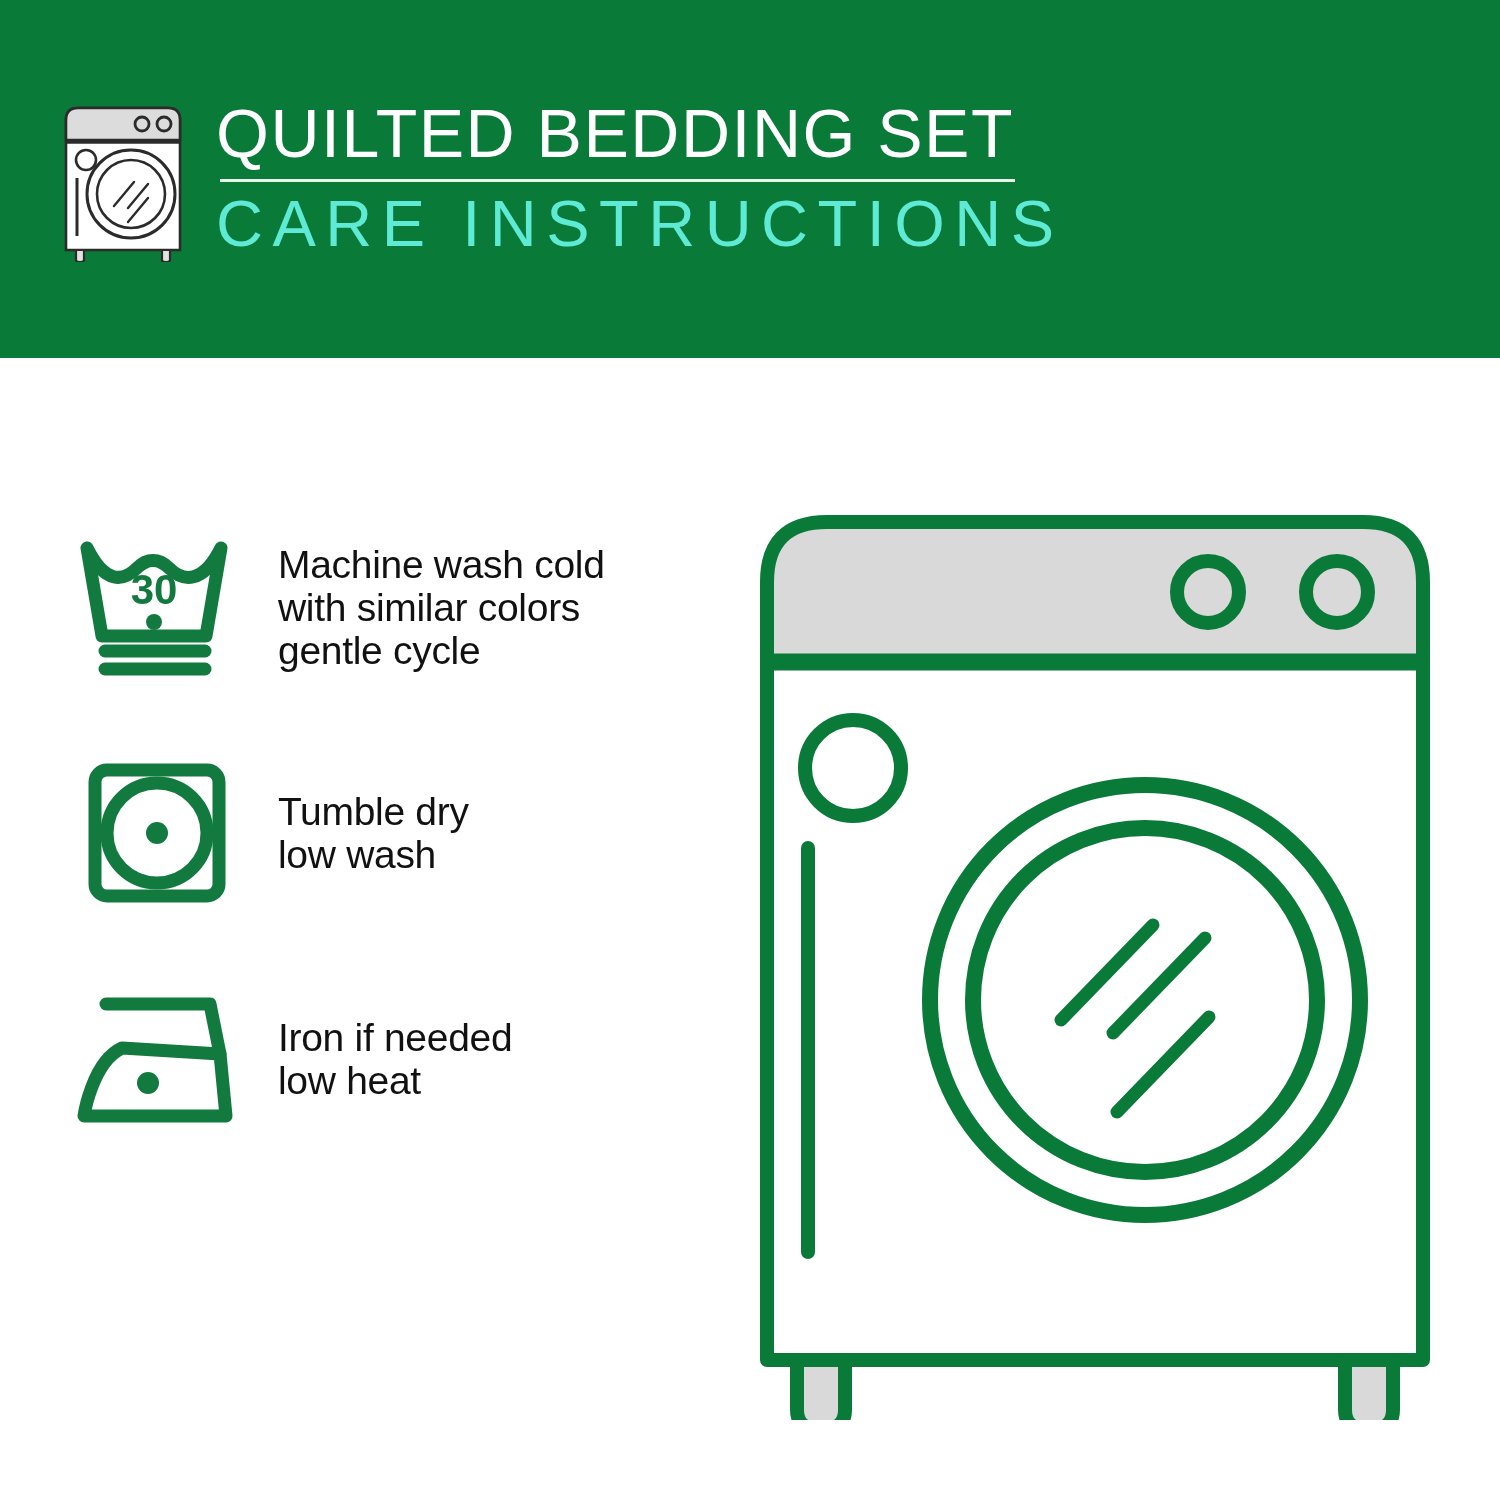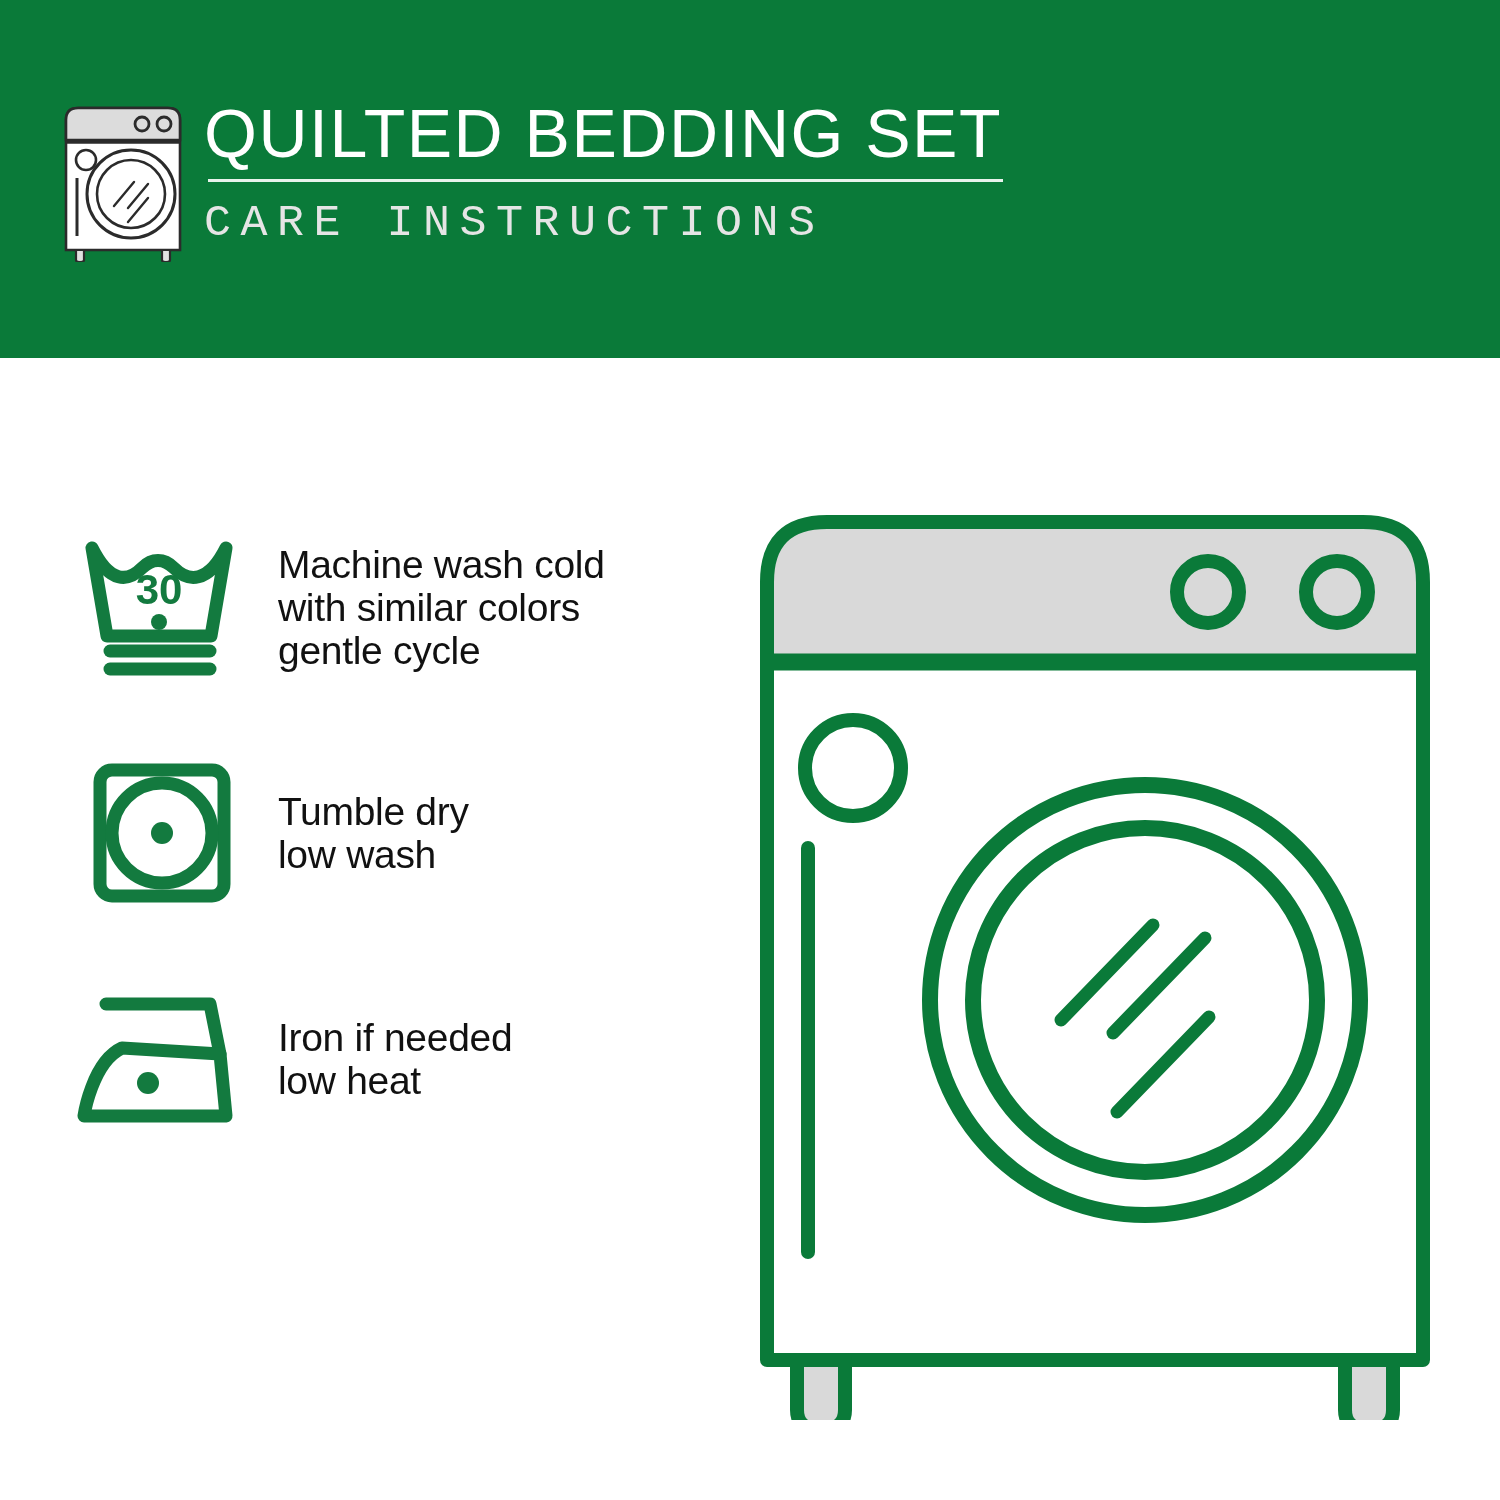"QUILTED BEDDING SET" #header-text-block { margin-left: 16px -> 28px }
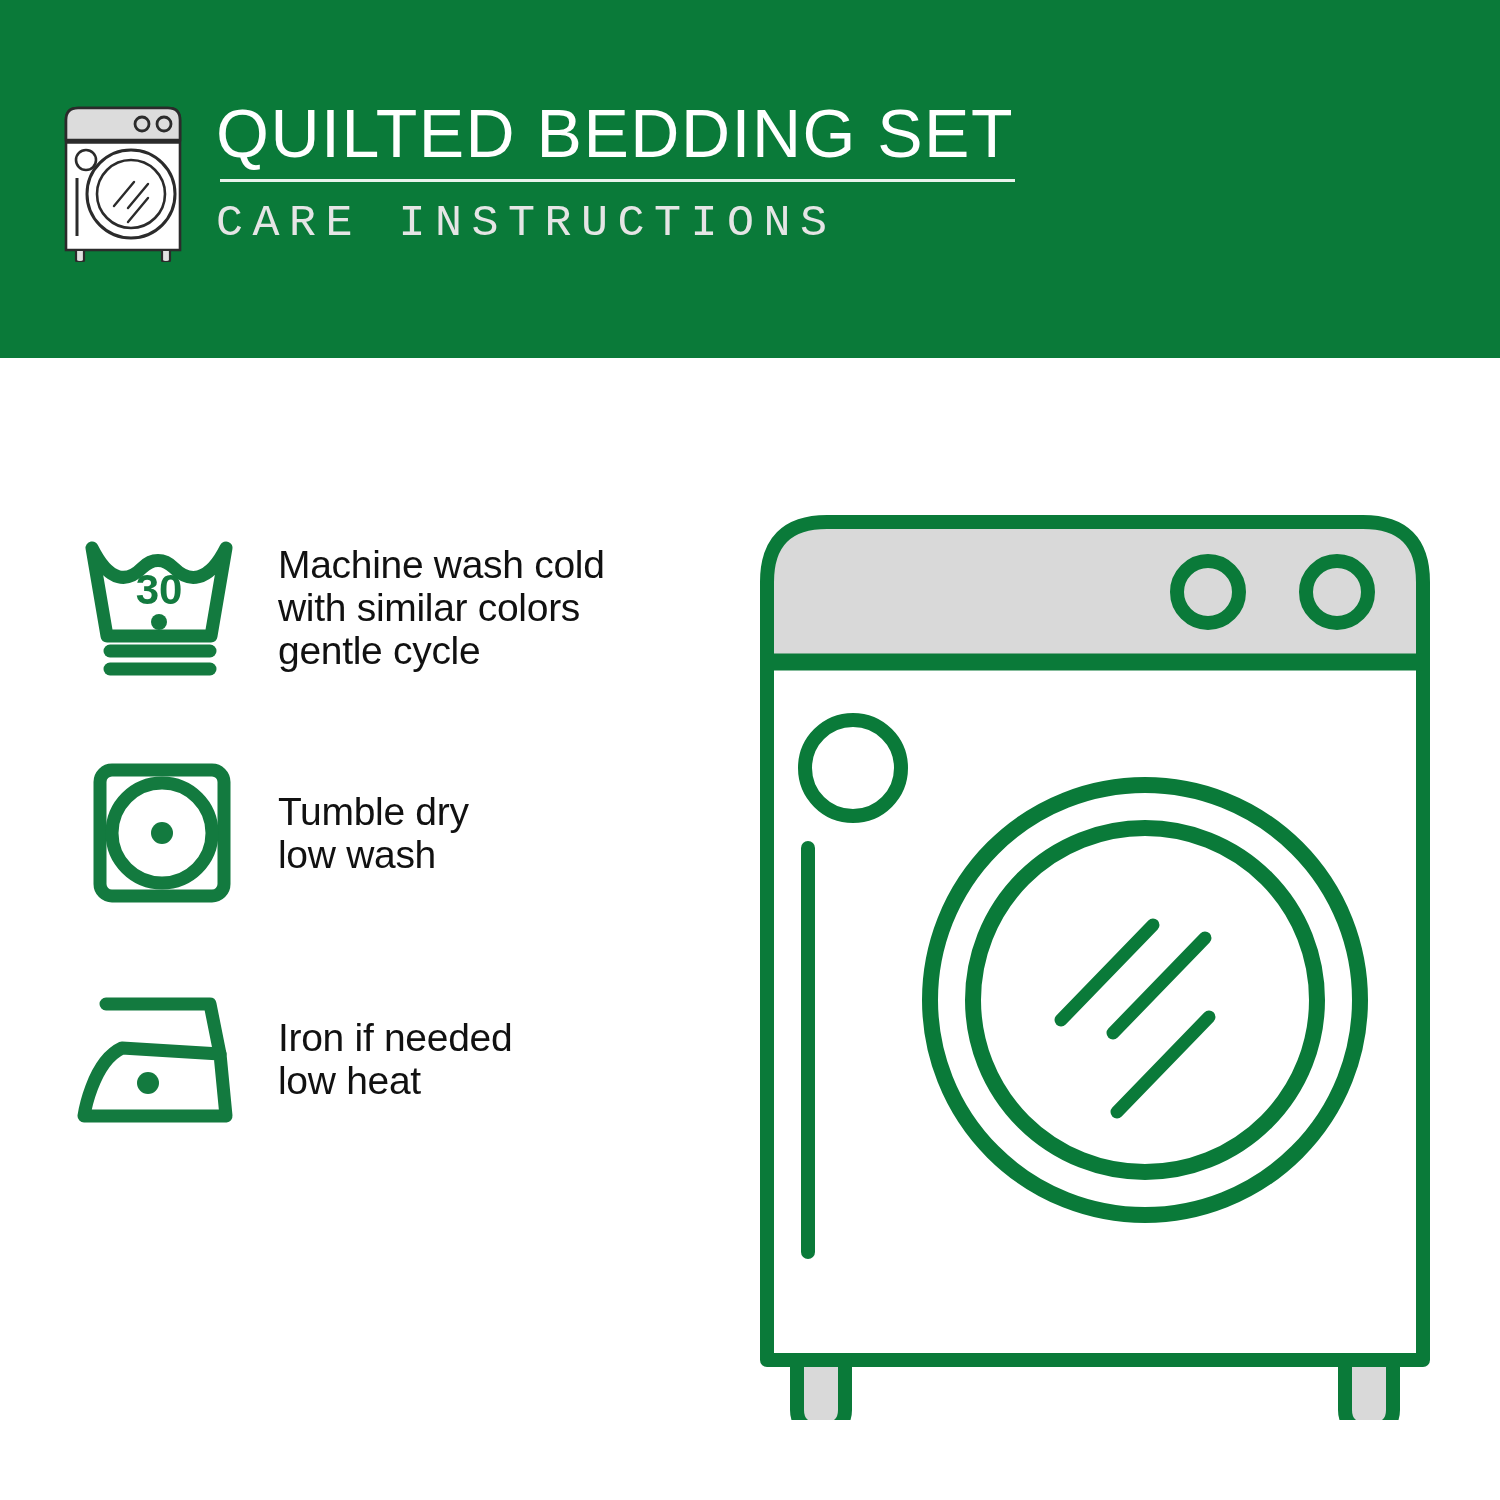"CARE INSTRUCTIONS" #header-subtitle { color: #e5e5e5 -> #5eead4; font-family: Liberation Mono, monospace -> Liberation Sans, sans-serif; font-size: 45px -> 65px }
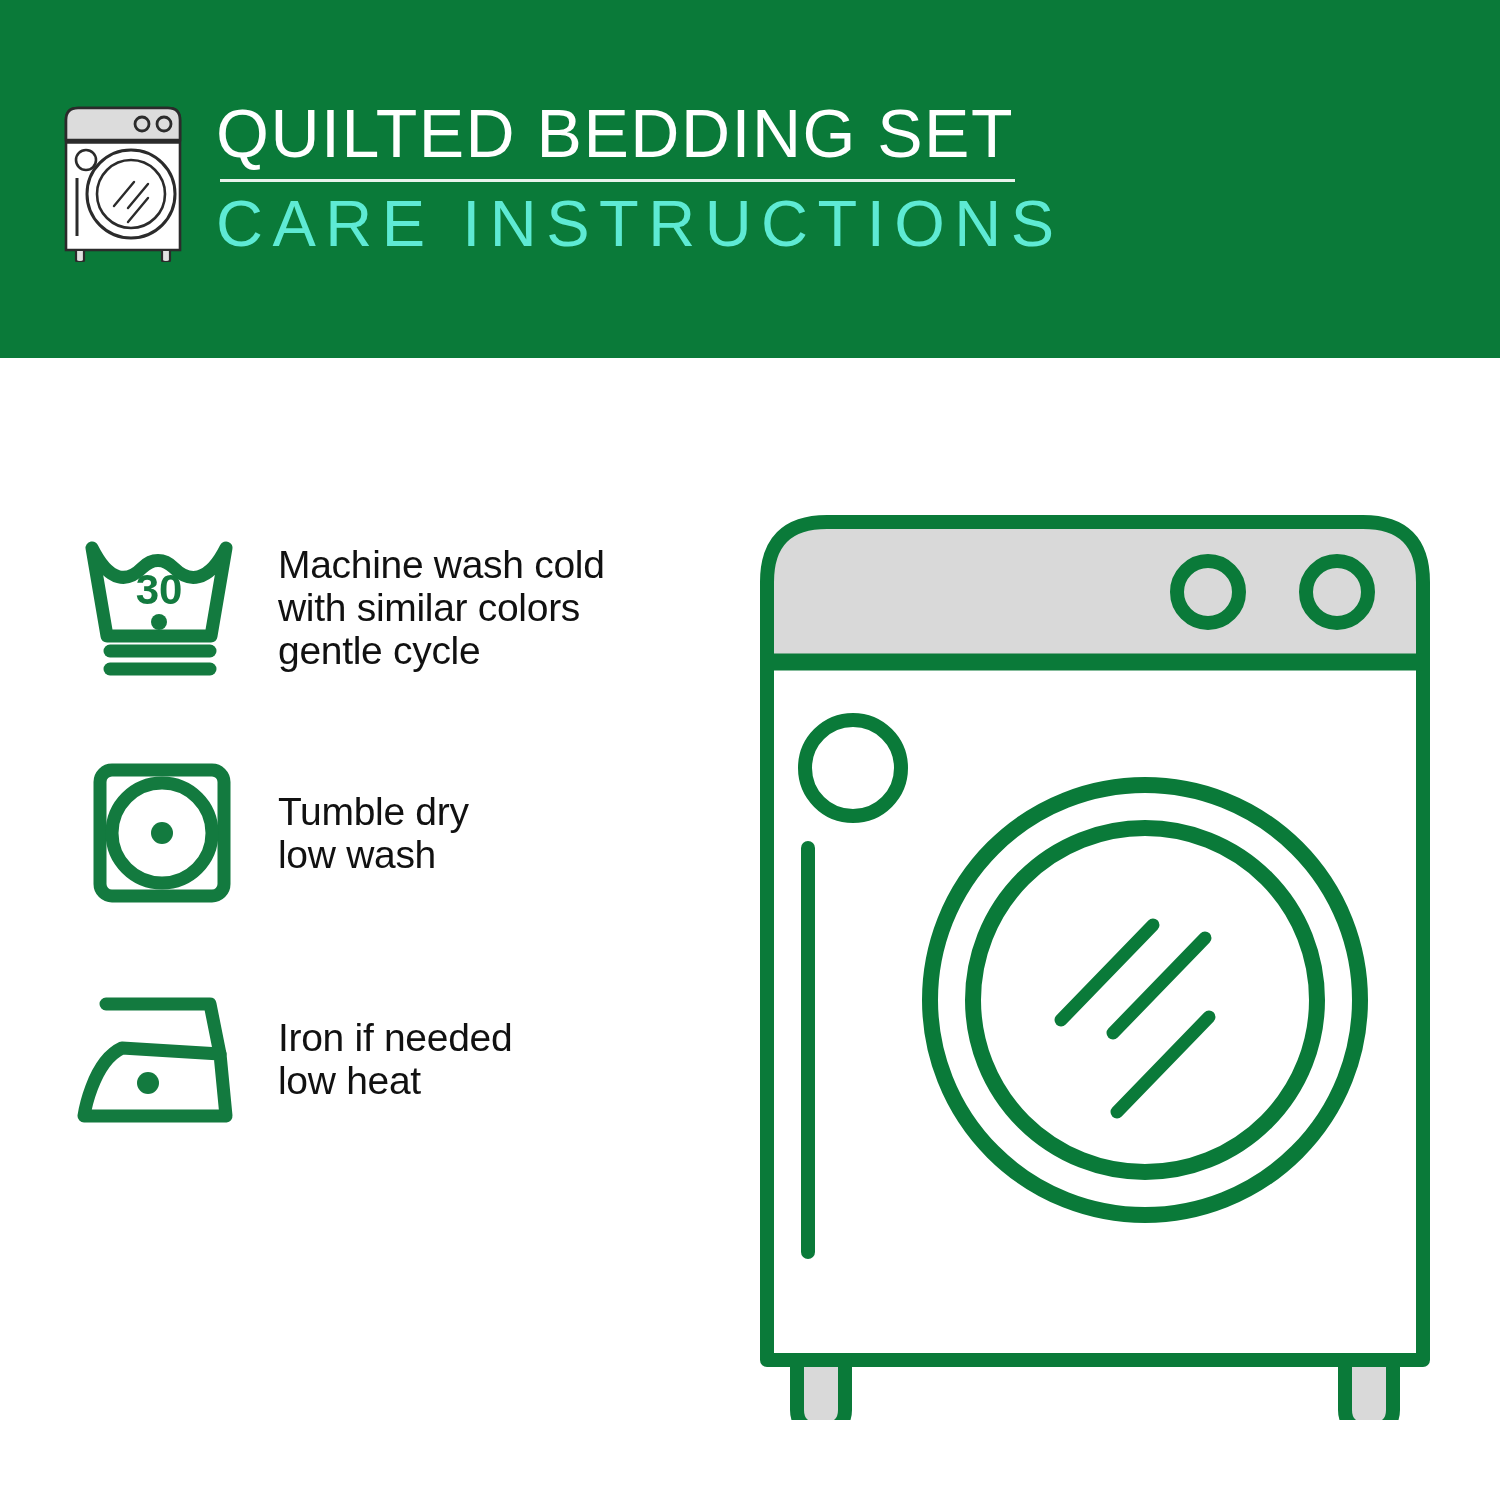"30" .care-symbol { justify-content: flex-end -> center }
